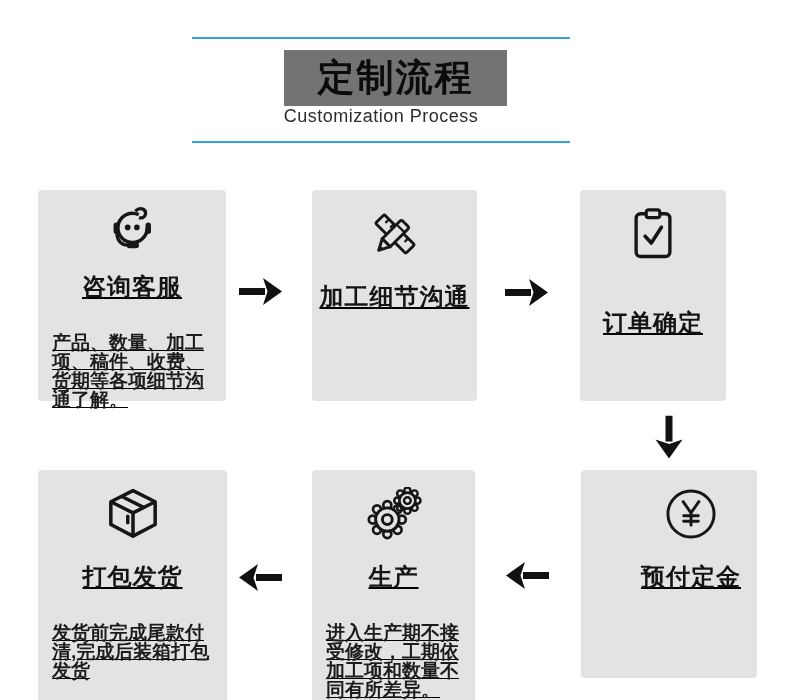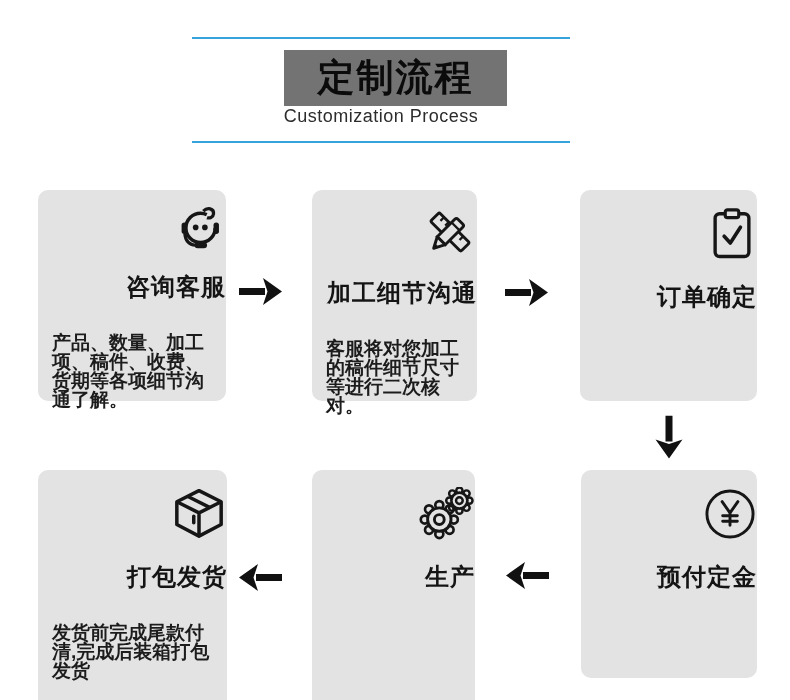"咨询客服" .card { align-items: flex-end -> center; border-radius: 10px -> 4px; text-decoration: none -> underline }
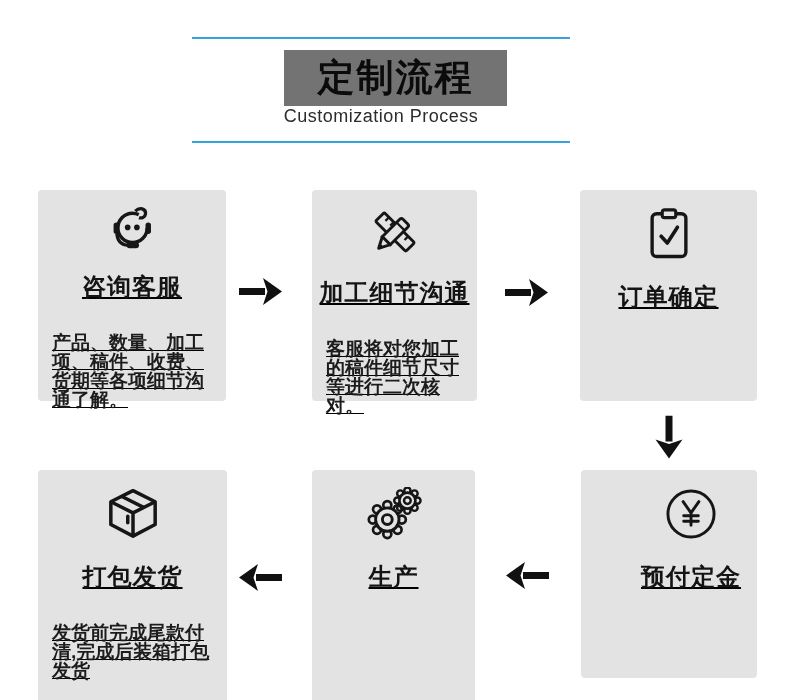"订单确定" .c3 { gap: none -> 26px; width: 177px -> 146px }
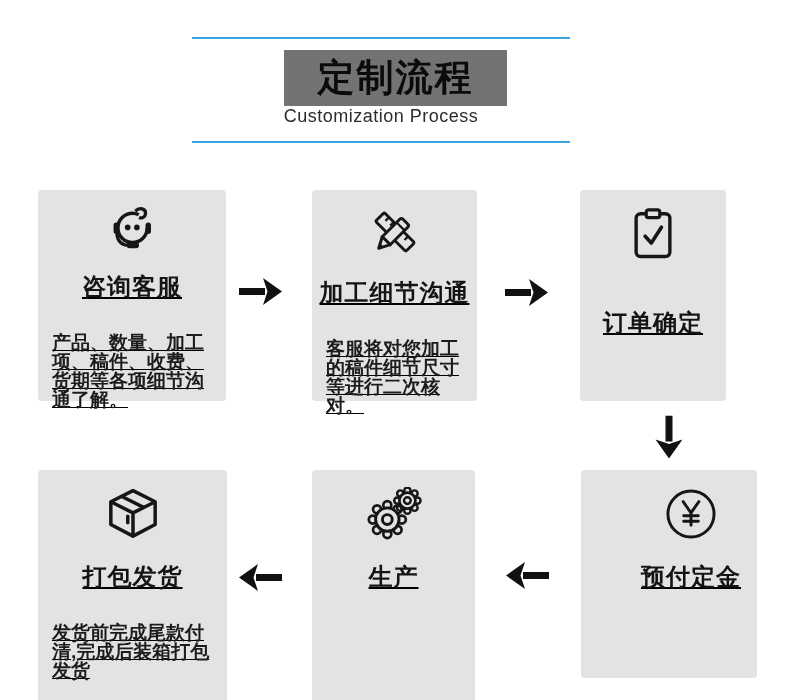"客服将对您加工的稿件细节尺寸等进行二次核对。" div.card-desc { html: <div>客服将对您加工的稿件细节尺寸等进行二次核对。</div> -> none }
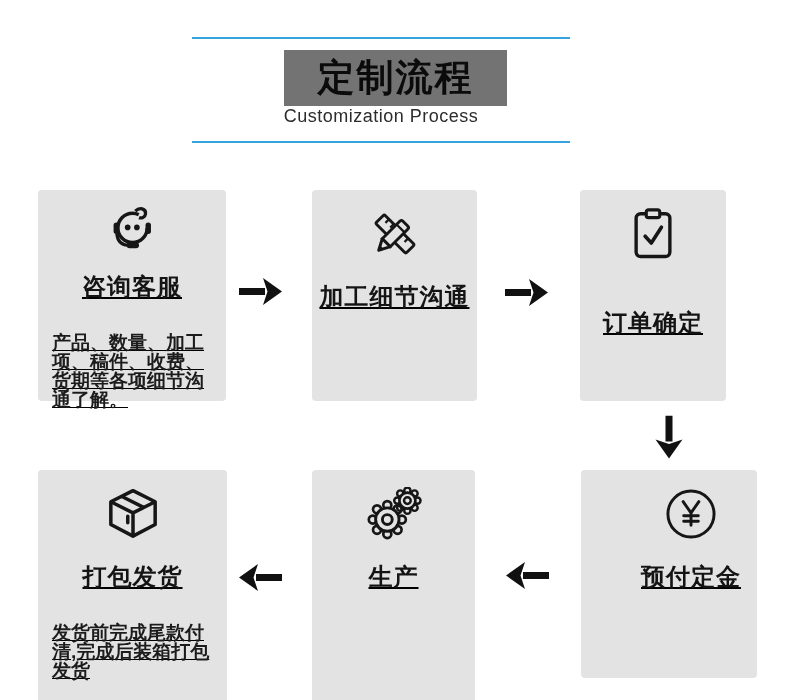"进入生产期不接受修改，工期依加工项和数量不同有所差异。" div.card-desc { html: none -> <div>进入生产期不接受修改，工期依加工项和数量不同有所差异。</div> }
